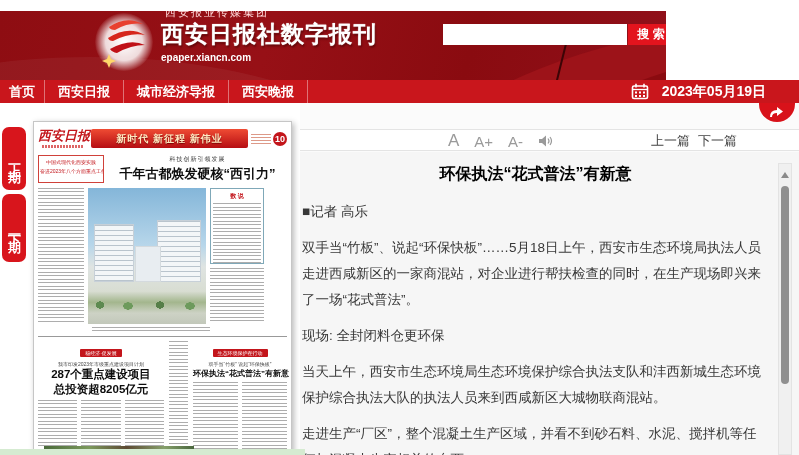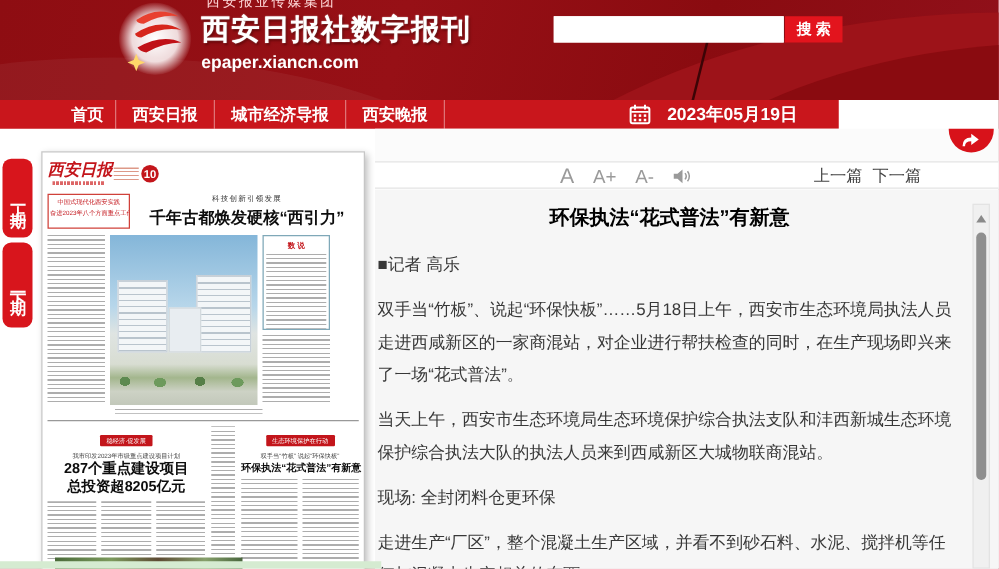"西安报业传媒集团" .header { top: 0 -> 11px; width: 799px -> 666px }
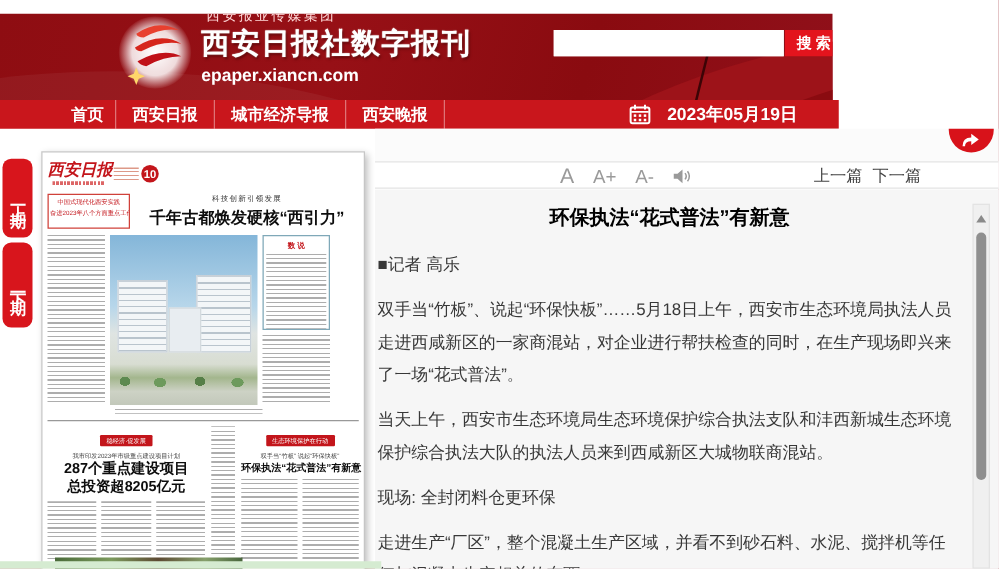"epaper.xiancn.com" .site-url { font-size: 14px -> 10px }
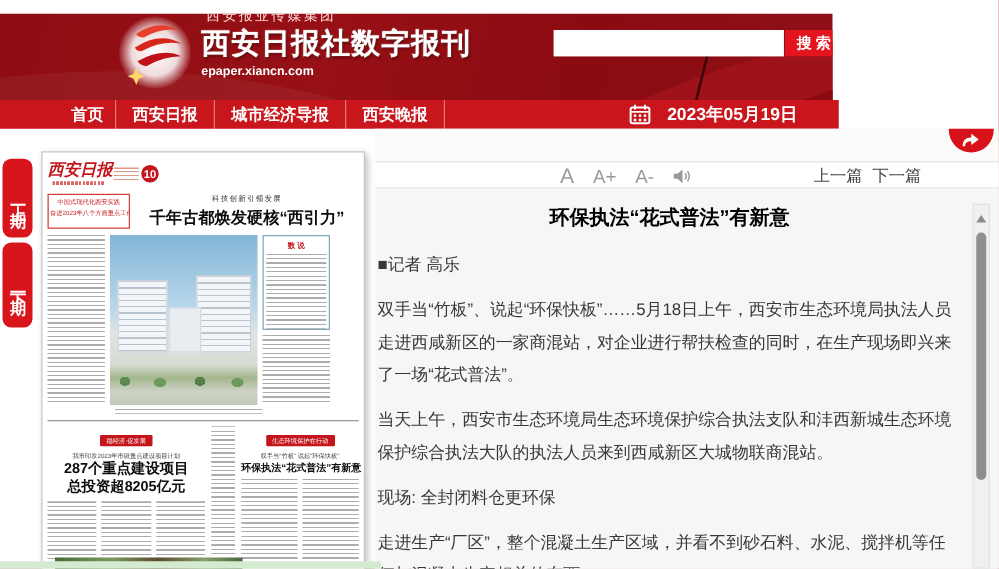"首页" .nav { padding-left: 48px -> none; width: 671px -> 799px }
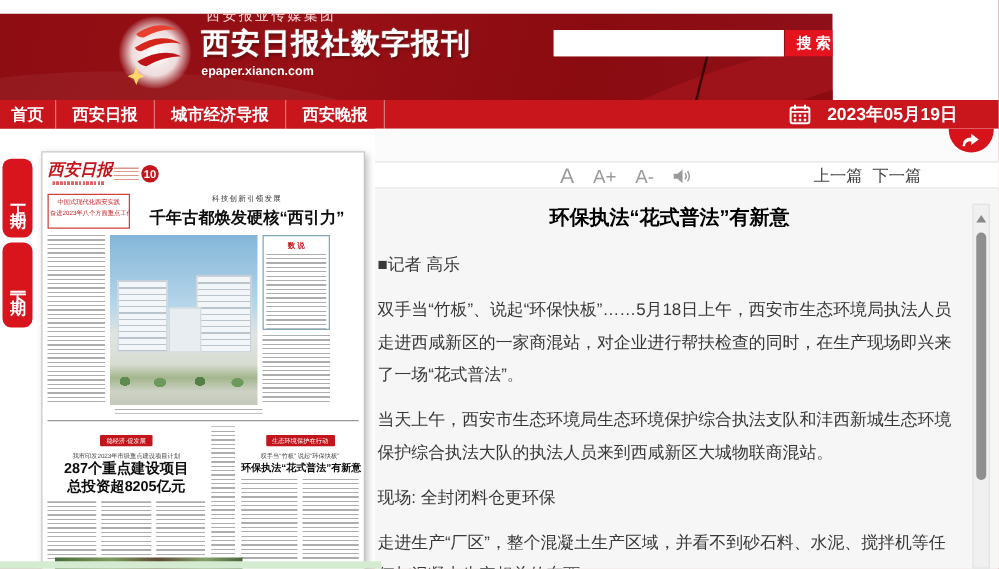"新时代 新征程 新伟业" div.p-banner { html: none -> <div>新时代 新征程 新伟业</div> }
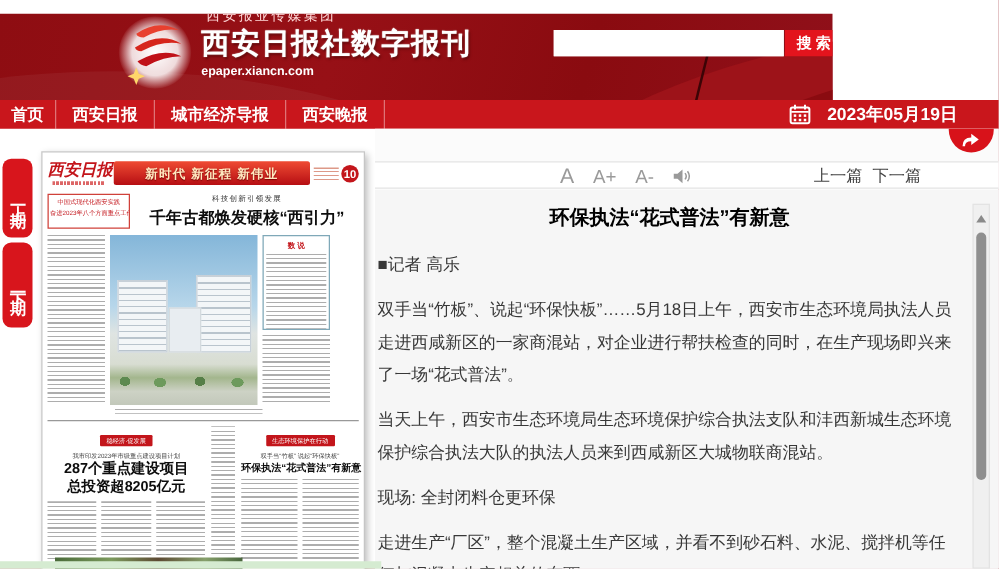"当天上午，西安市生态环境局生态环境保护综合执法支队和沣西新城生态环境保护综合执法" p { order: before "现场: 全封闭料仓更环保" -> after "现场: 全封闭料仓更环保" }
